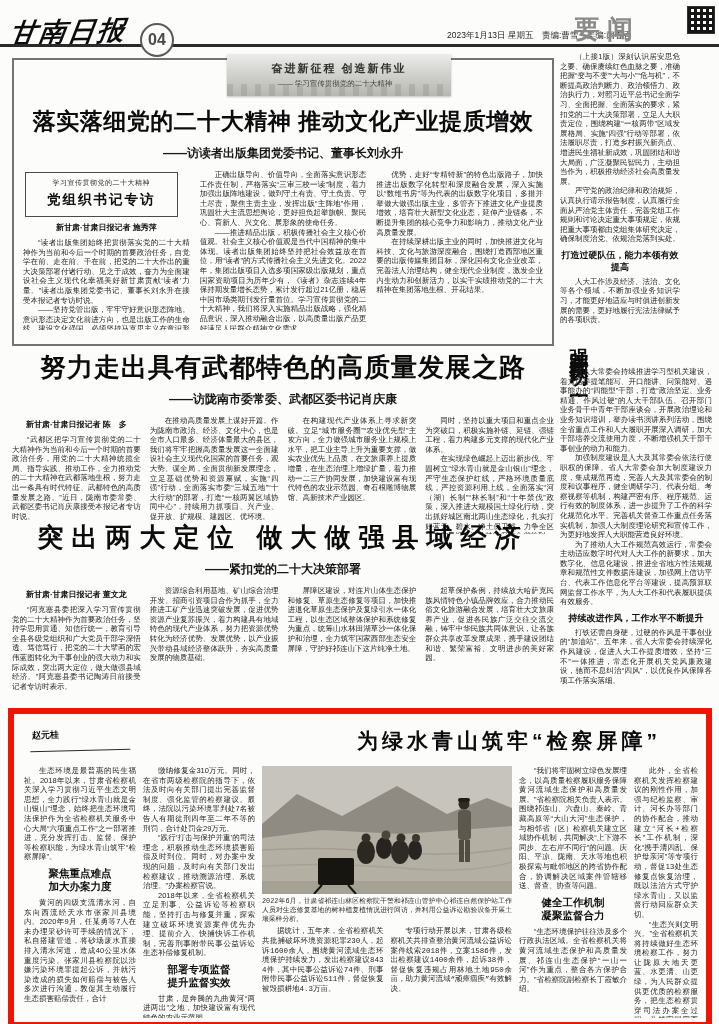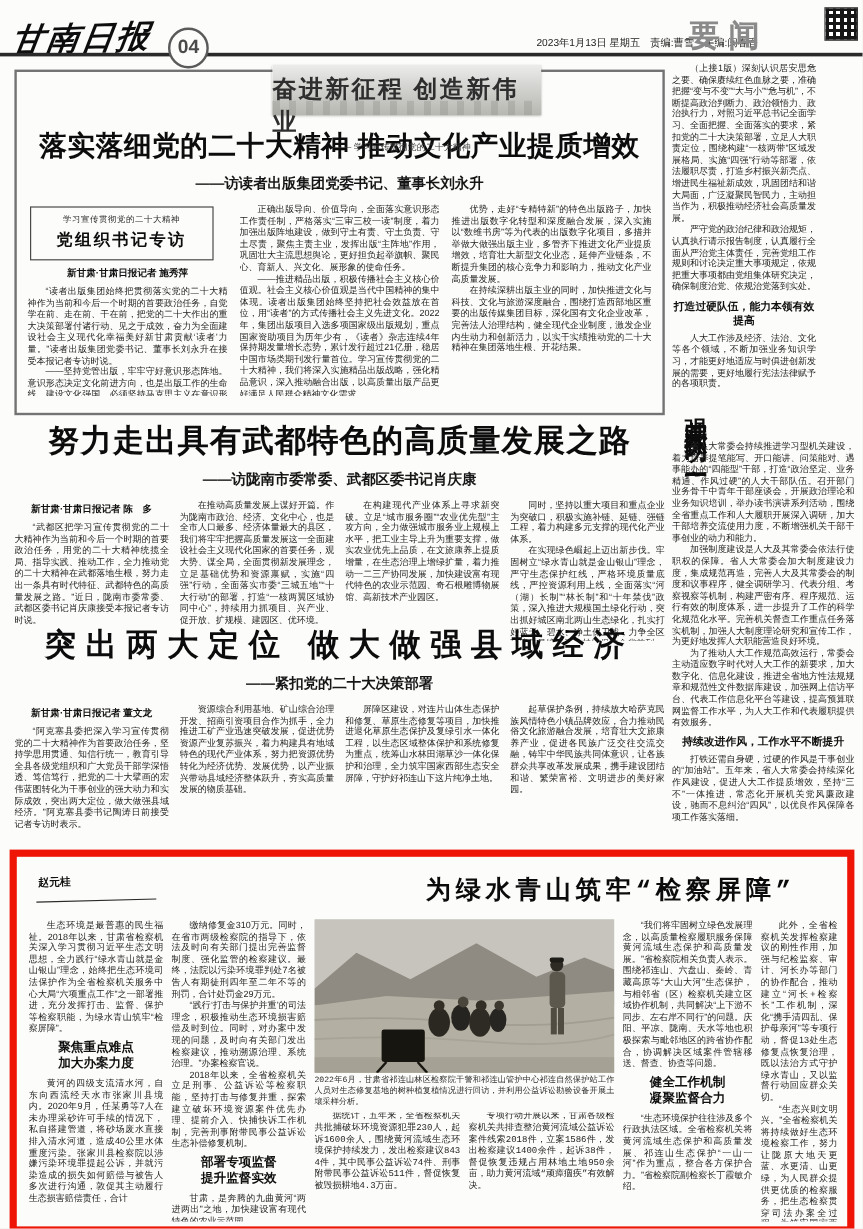"奋进新征程 创造新伟业" .banner-title { font-size: 20px -> 11px; text-align: none -> center }
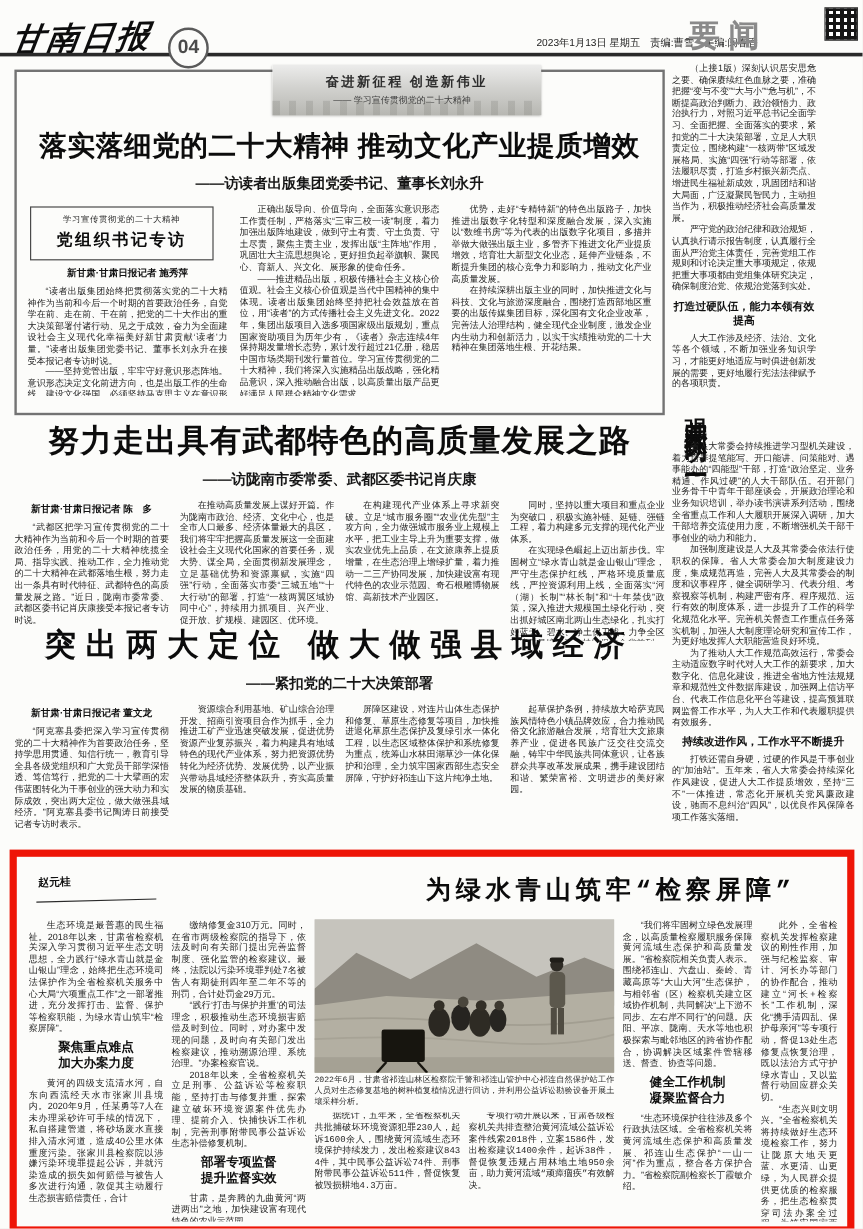"为绿水青山筑牢“检察屏障”" .f-head { font-family: Liberation Mono, monospace -> none }
